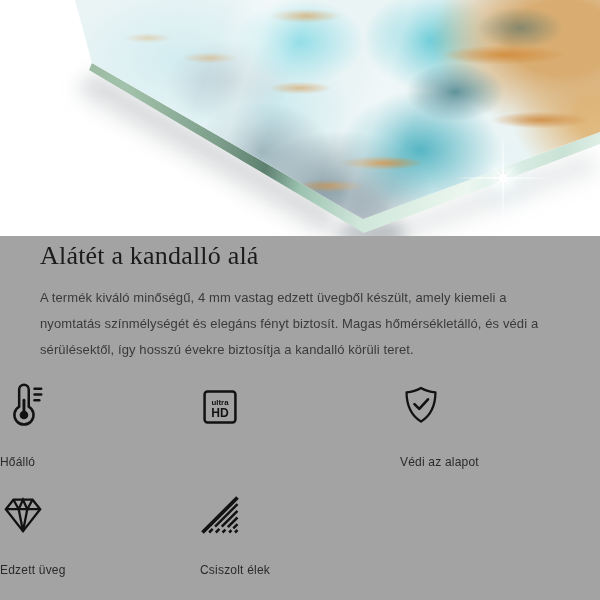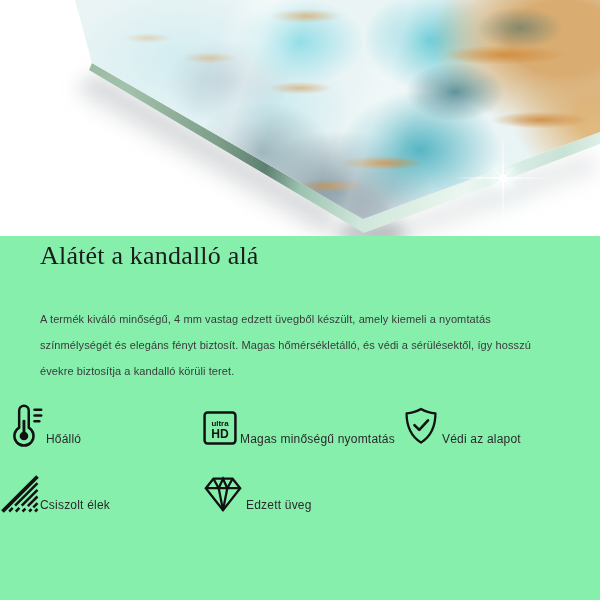"Alátét a kandalló alá" .page { background: #86efac -> #a3a3a3 }
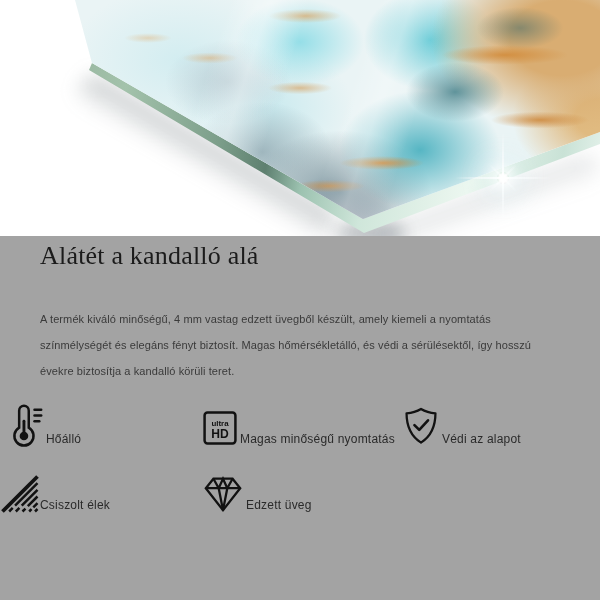"A termék kiváló minőségű, 4" .description { font-size: 11px -> 13px; margin-top: 34px -> 13px }
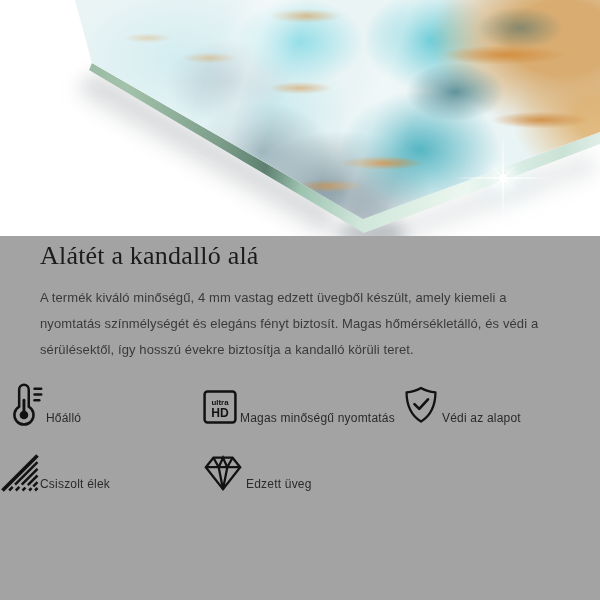"ultra" .feature { align-items: center -> flex-start; flex-direction: row -> column }
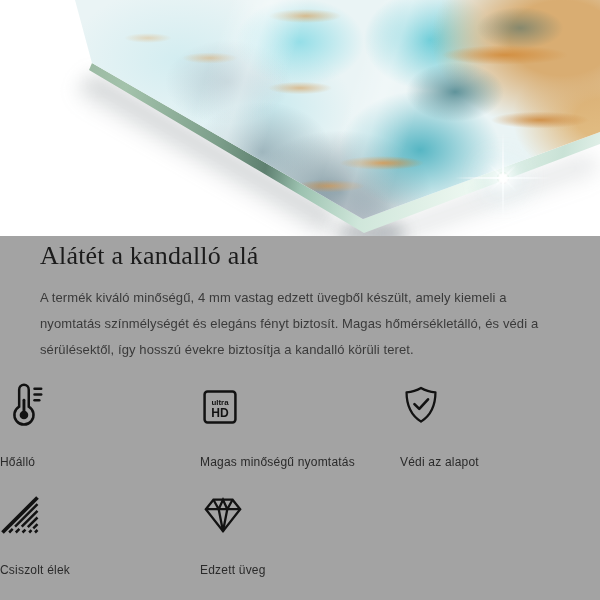"Magas minőségű nyomtatás" span.label { html: <span>Magas minőségű nyomtatás</span> -> none }
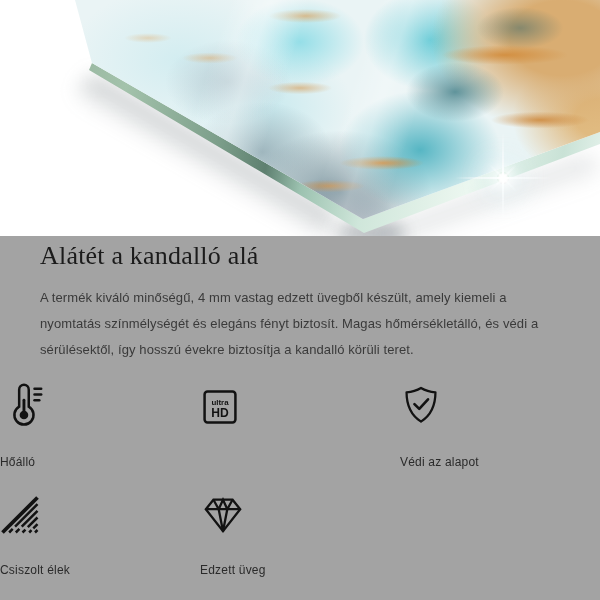"Csiszolt élek" div.feature { order: before "Edzett üveg" -> after "Edzett üveg" }
